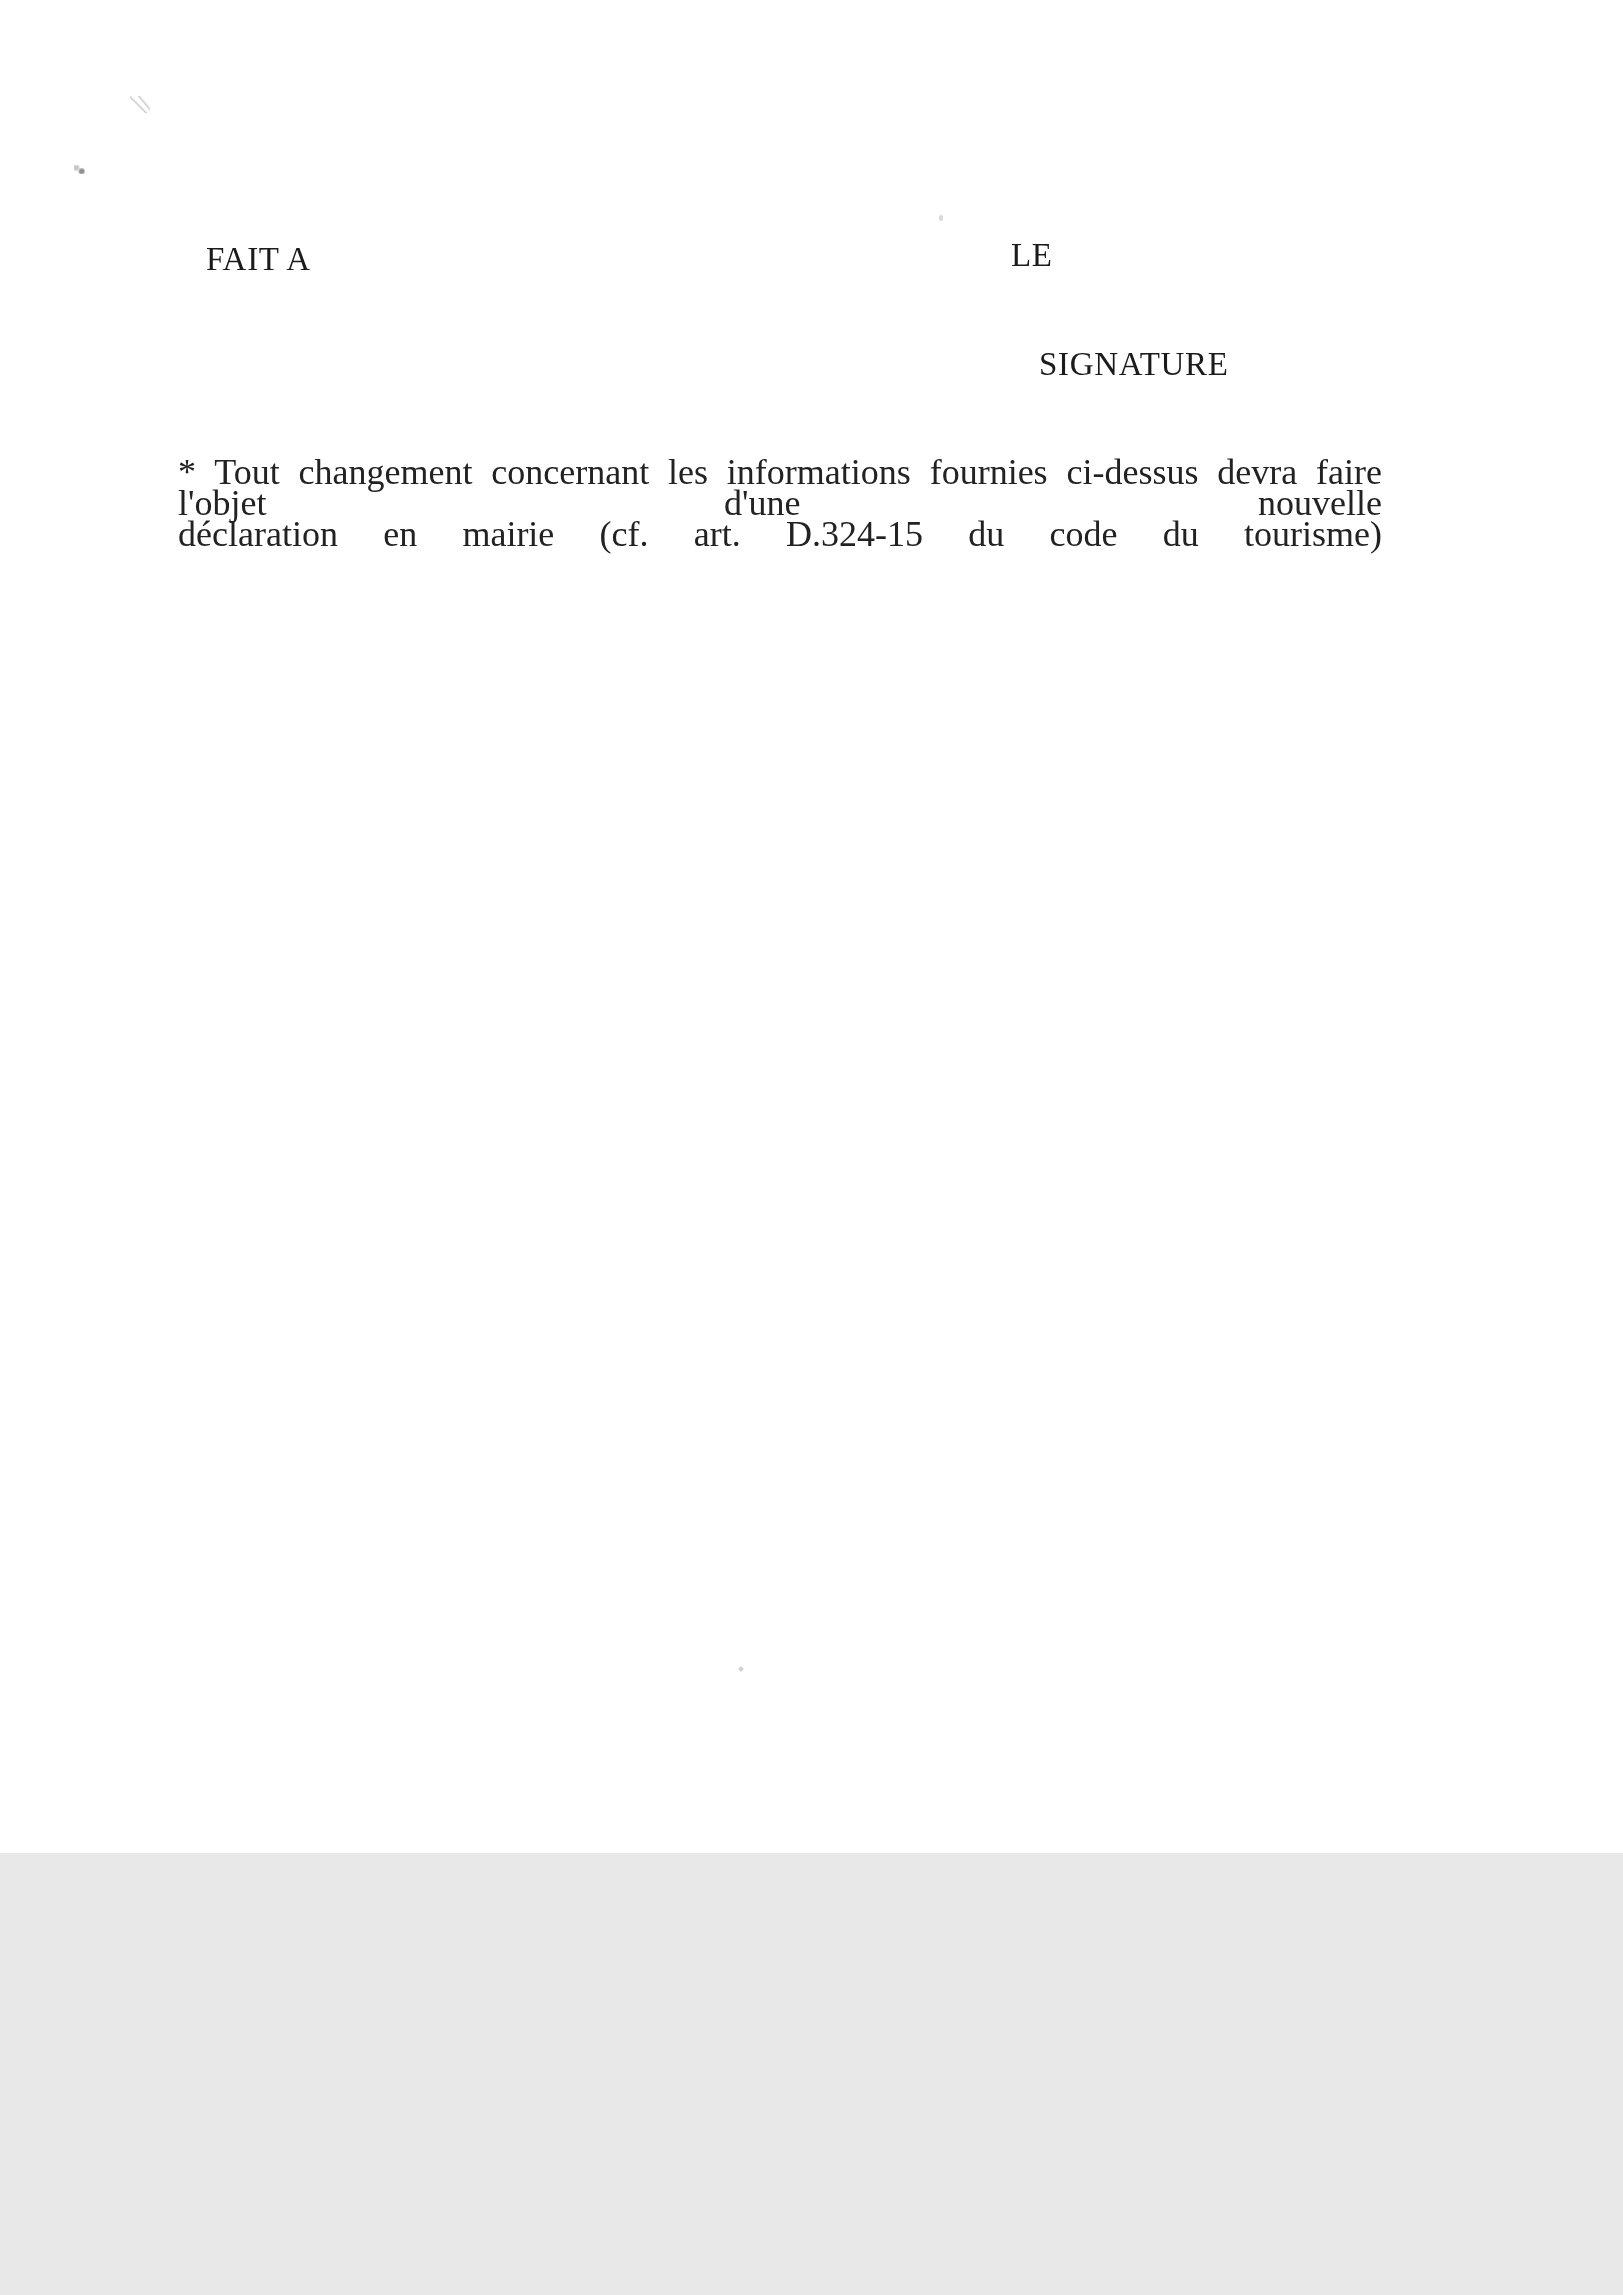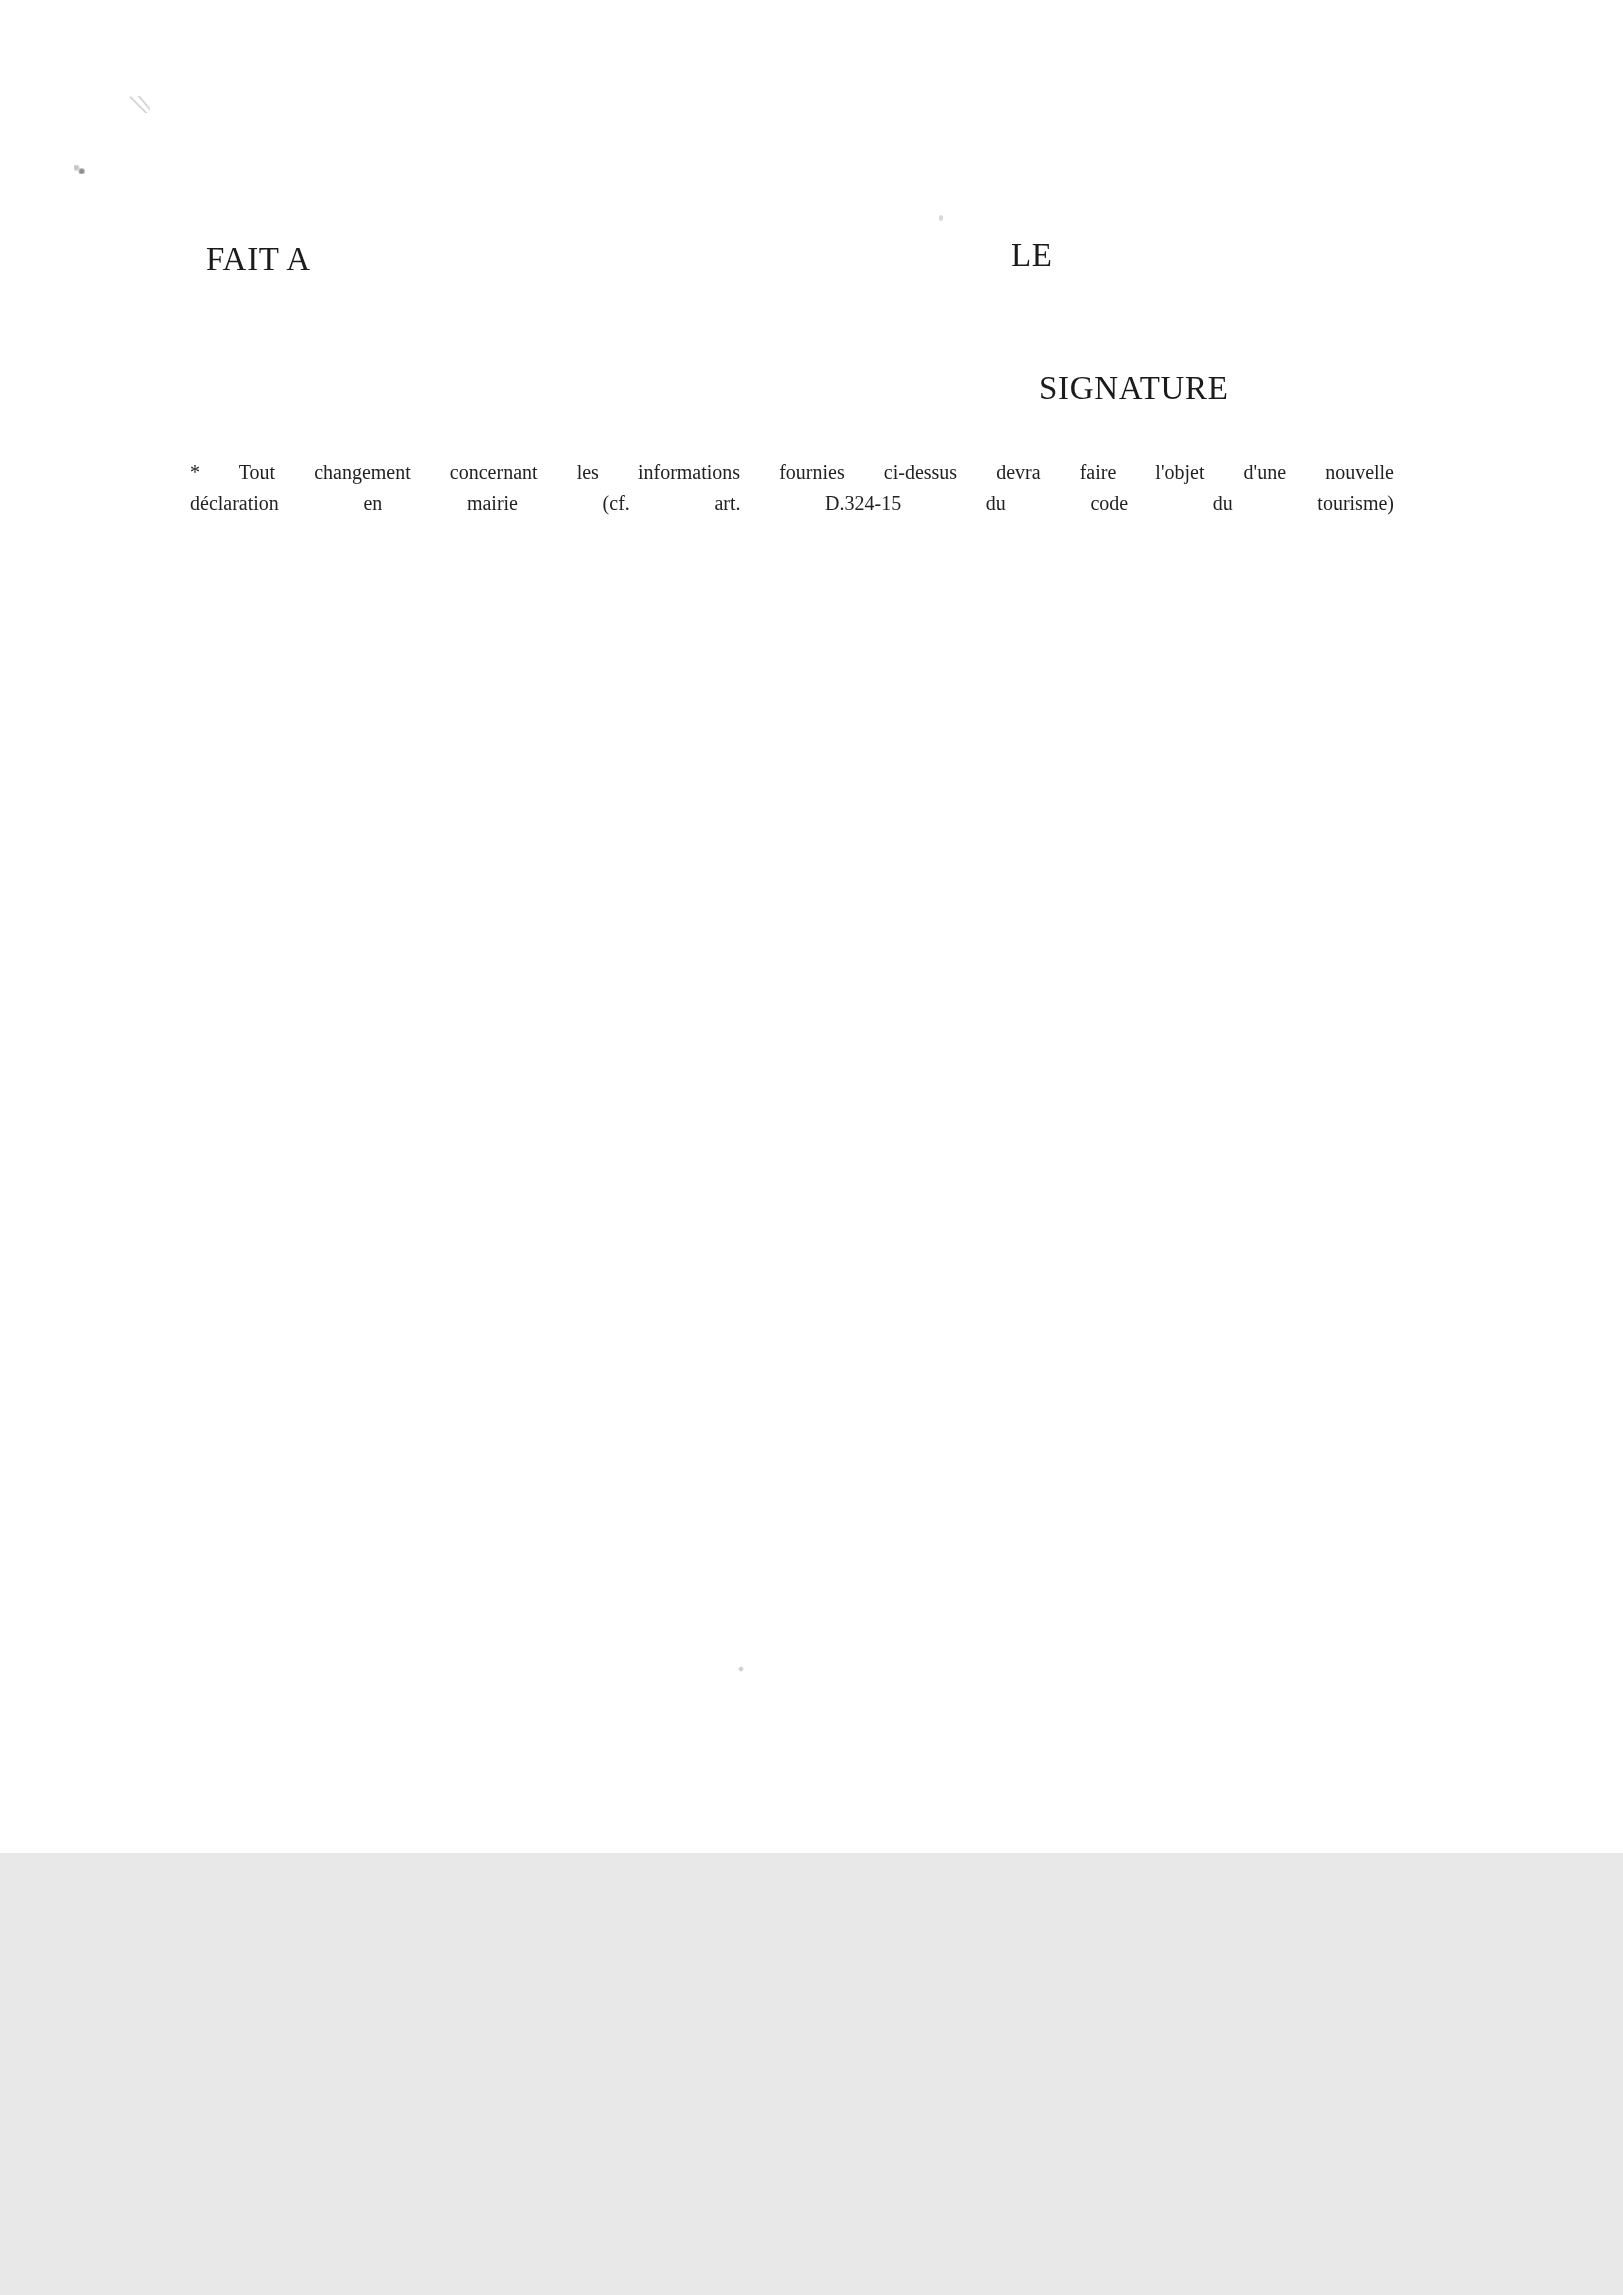"SIGNATURE" .signature { margin-top: 24px -> none }
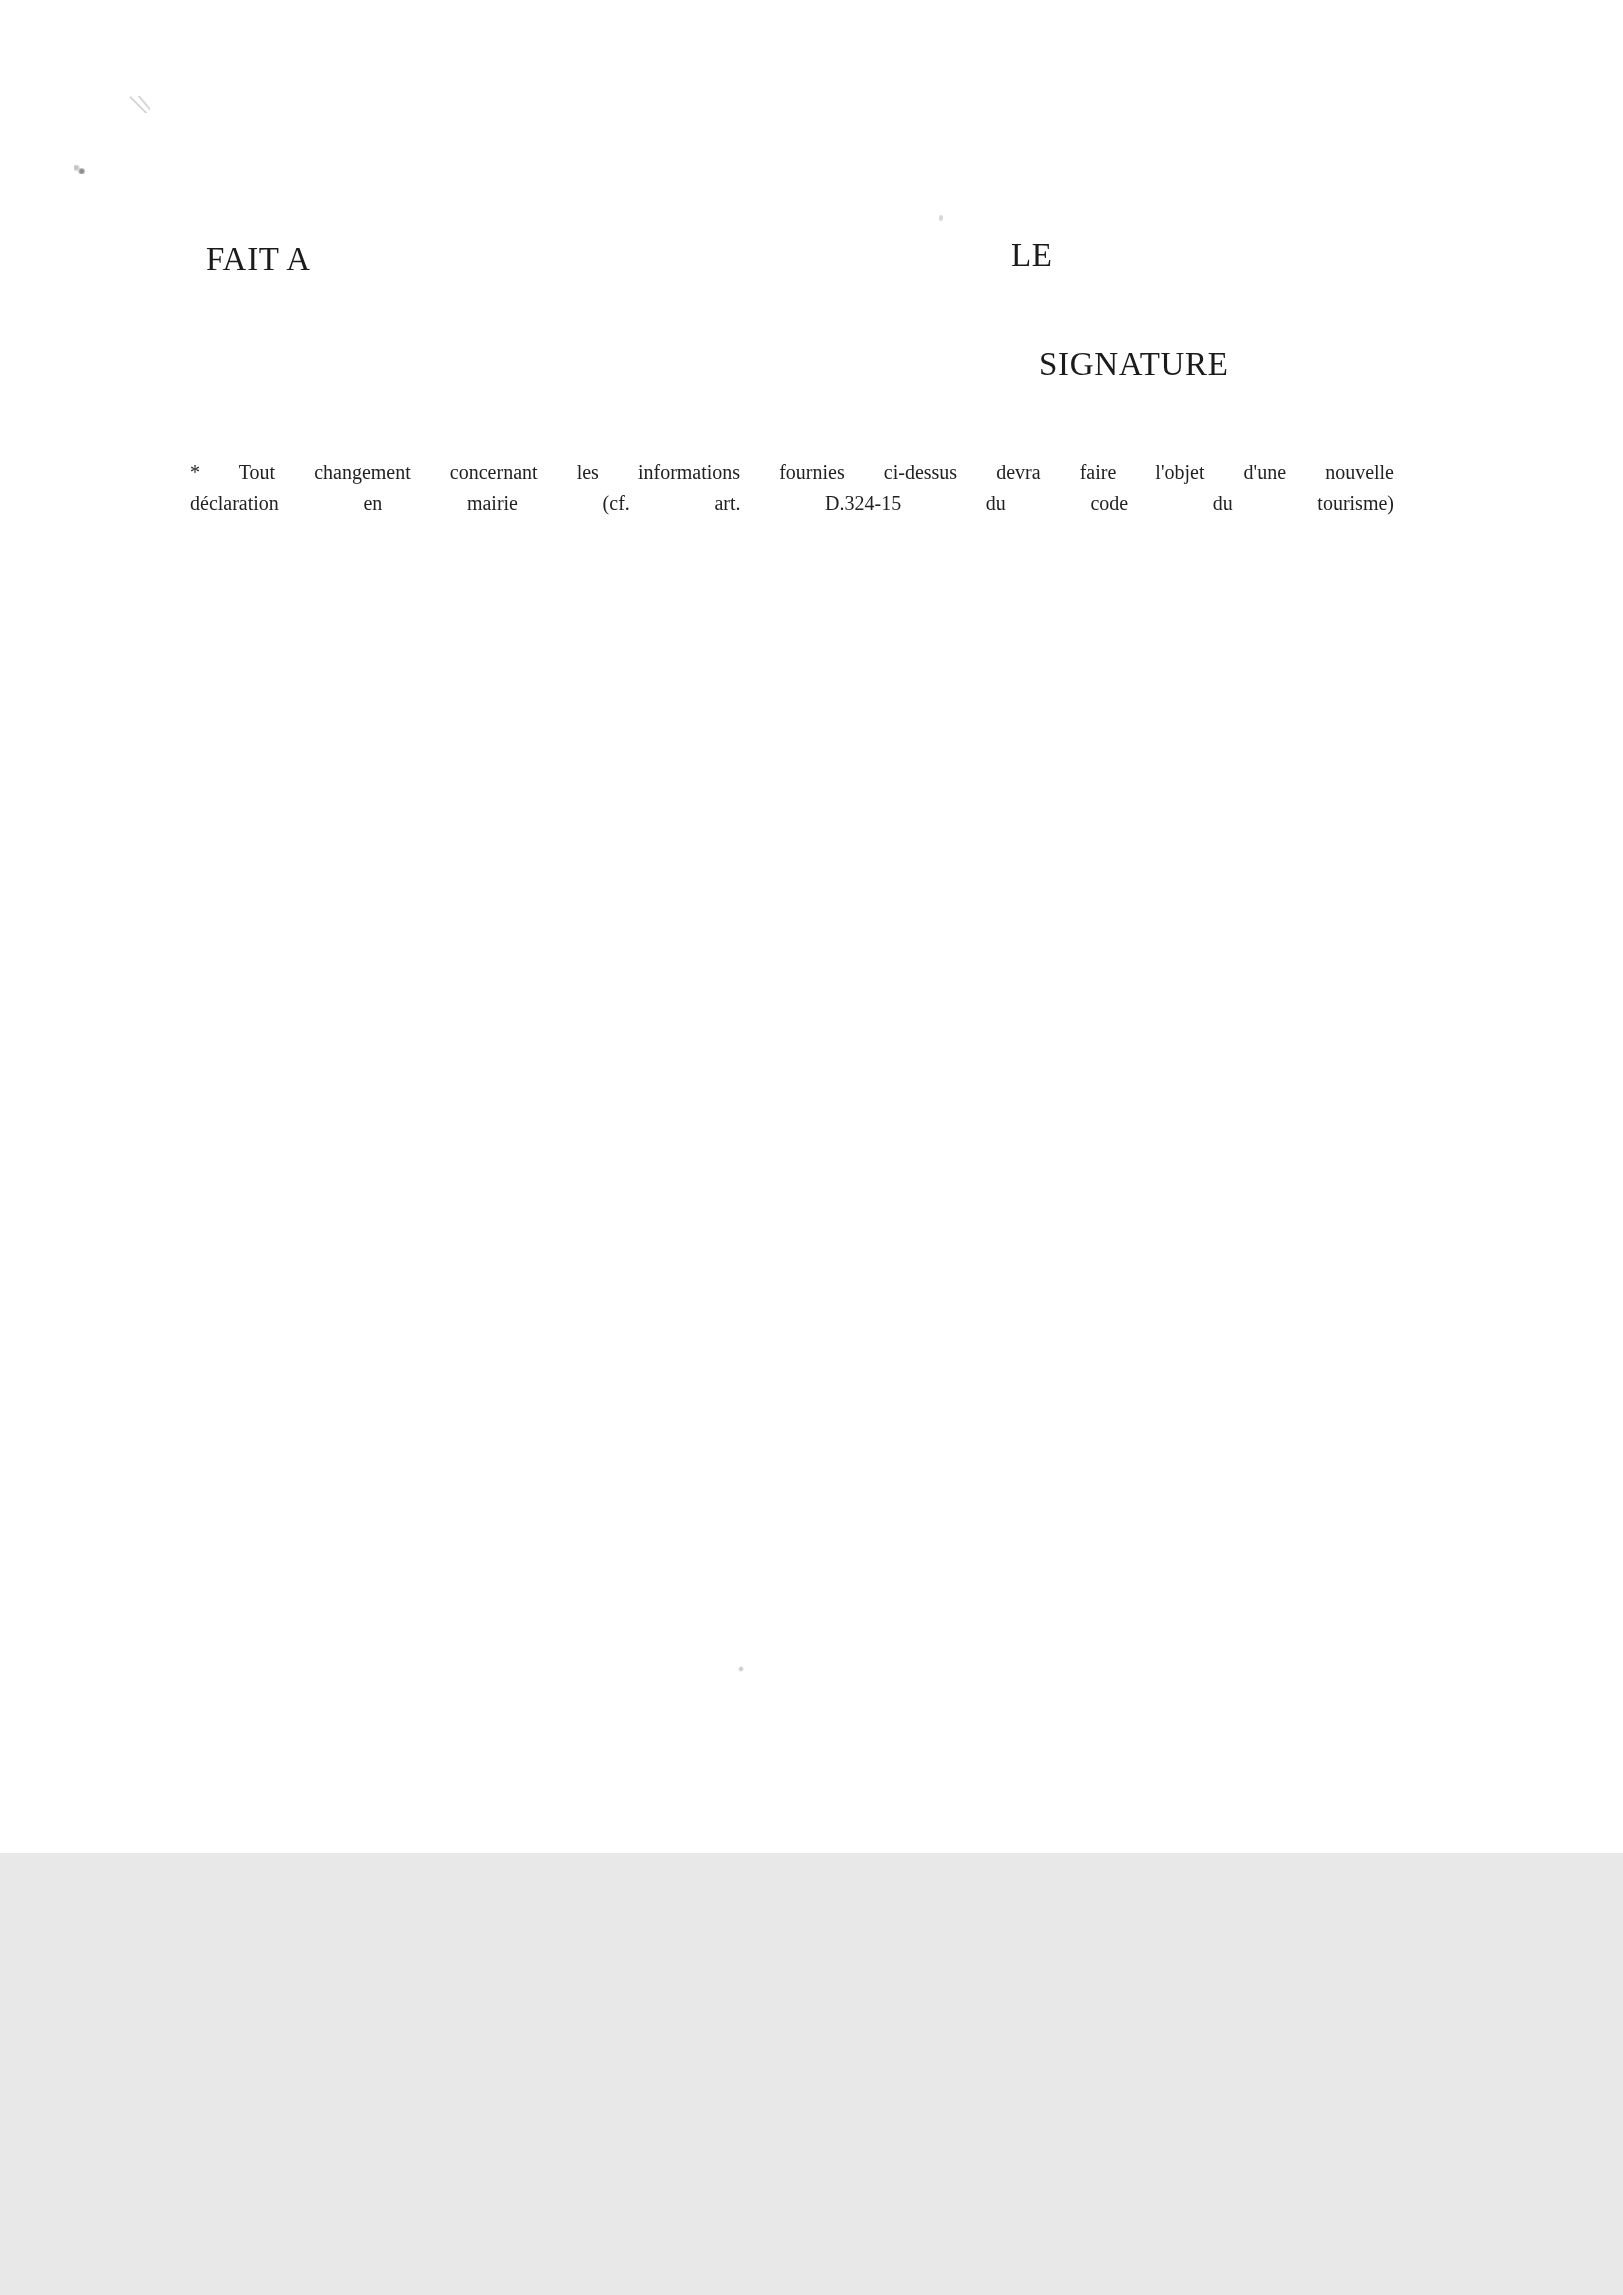"* Tout changement concernant les" .footnote { font-size: 20px -> 36px; left: 190px -> 178px }
